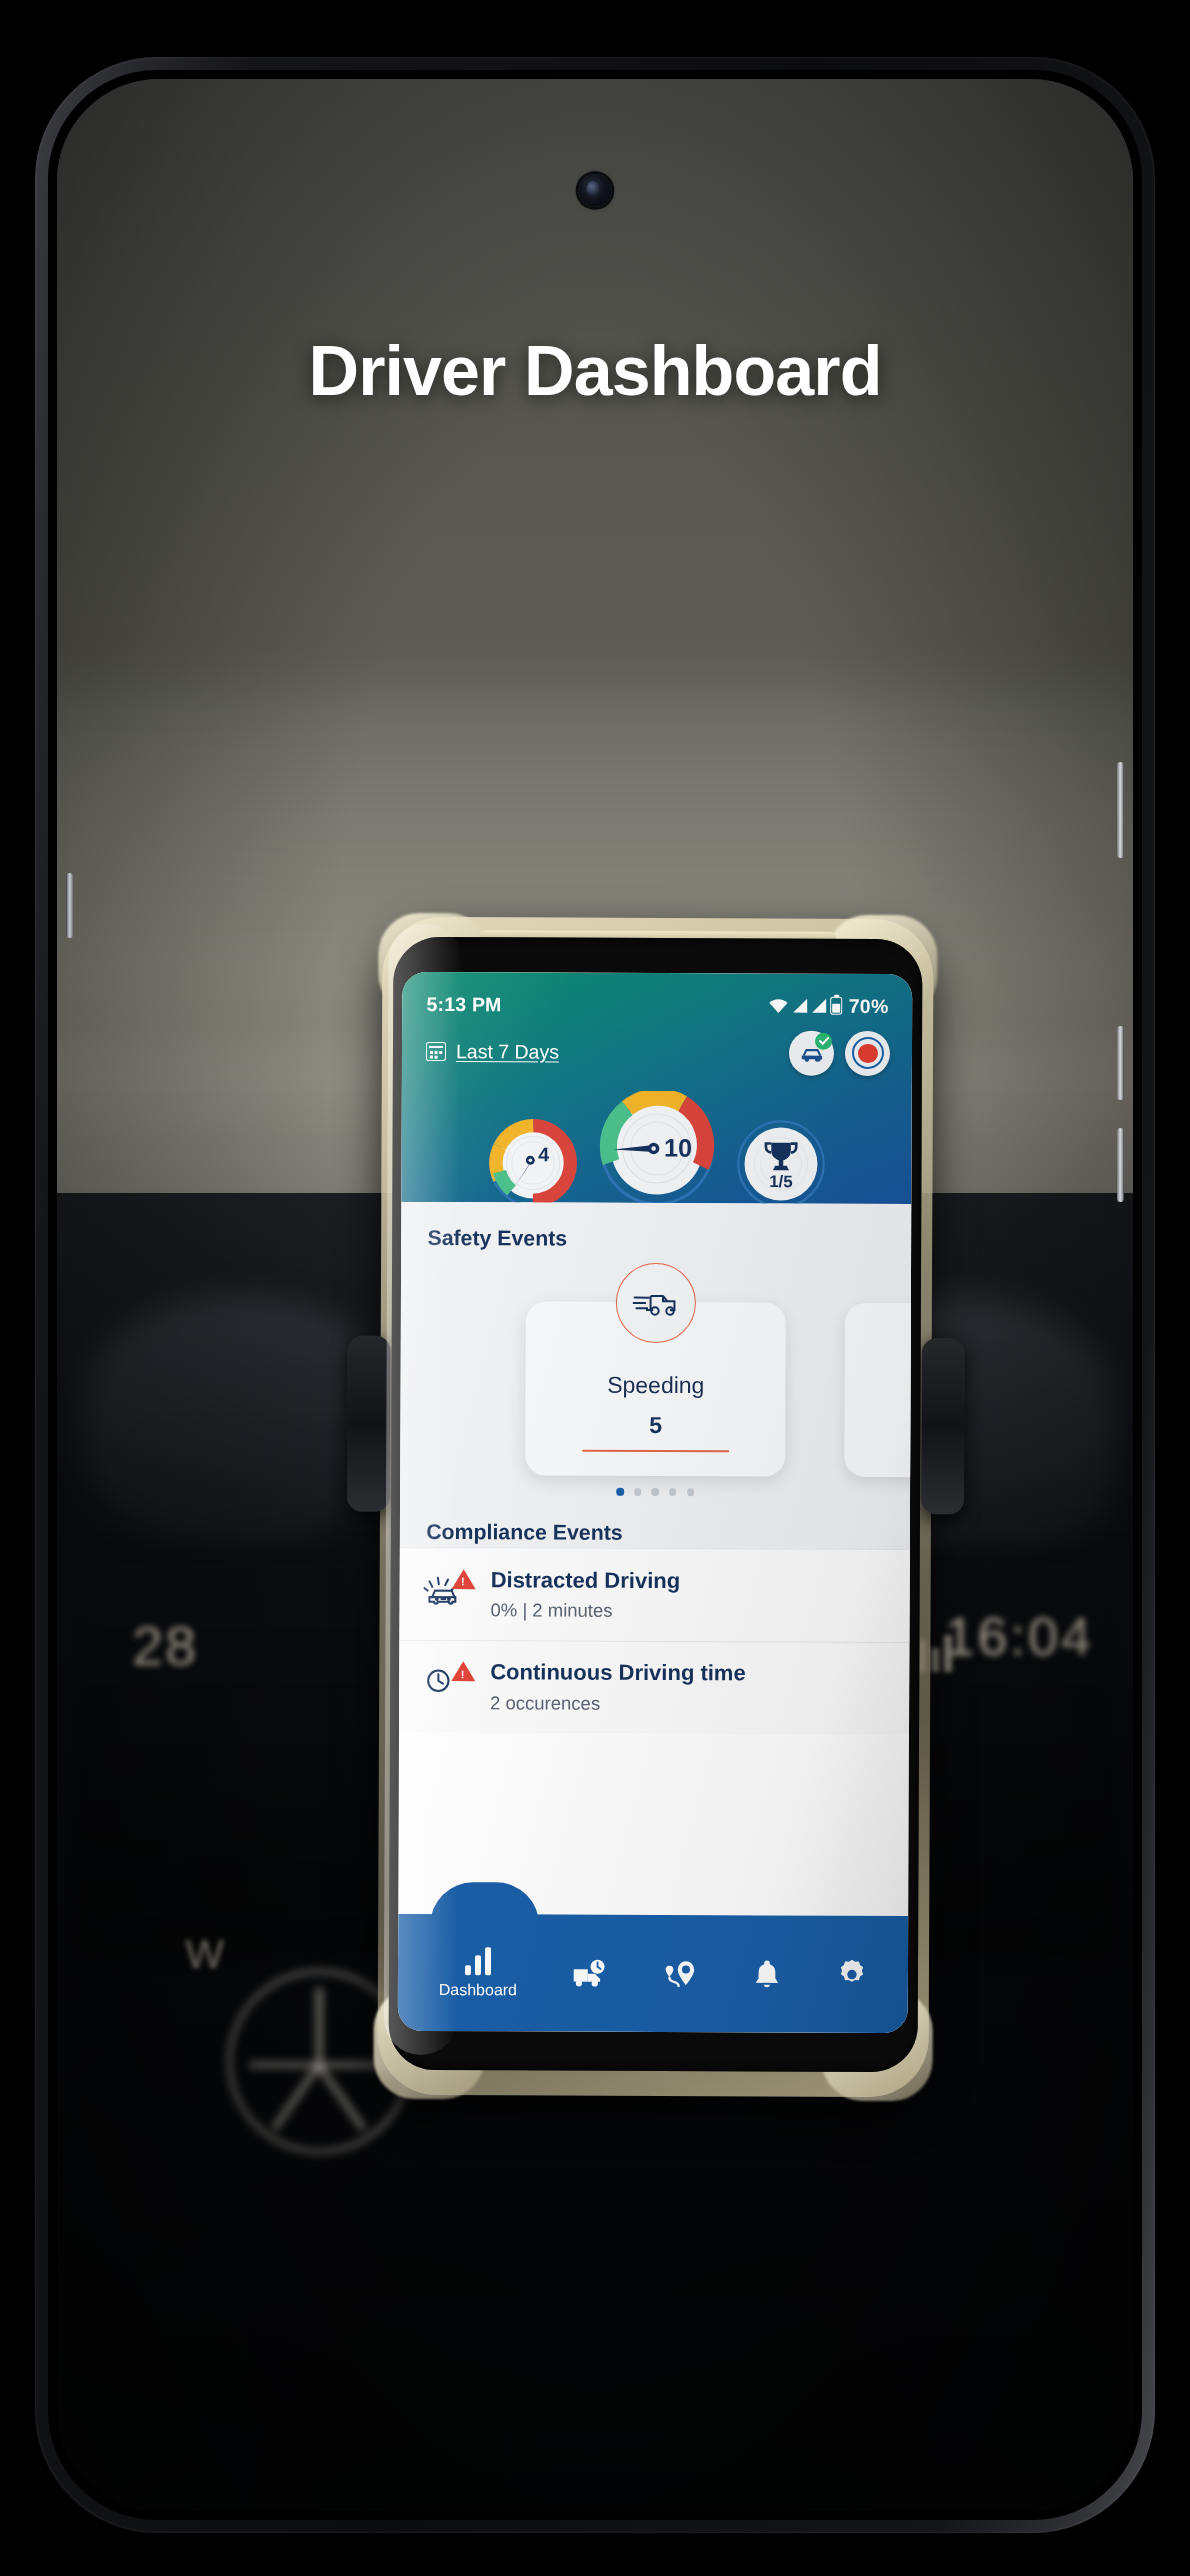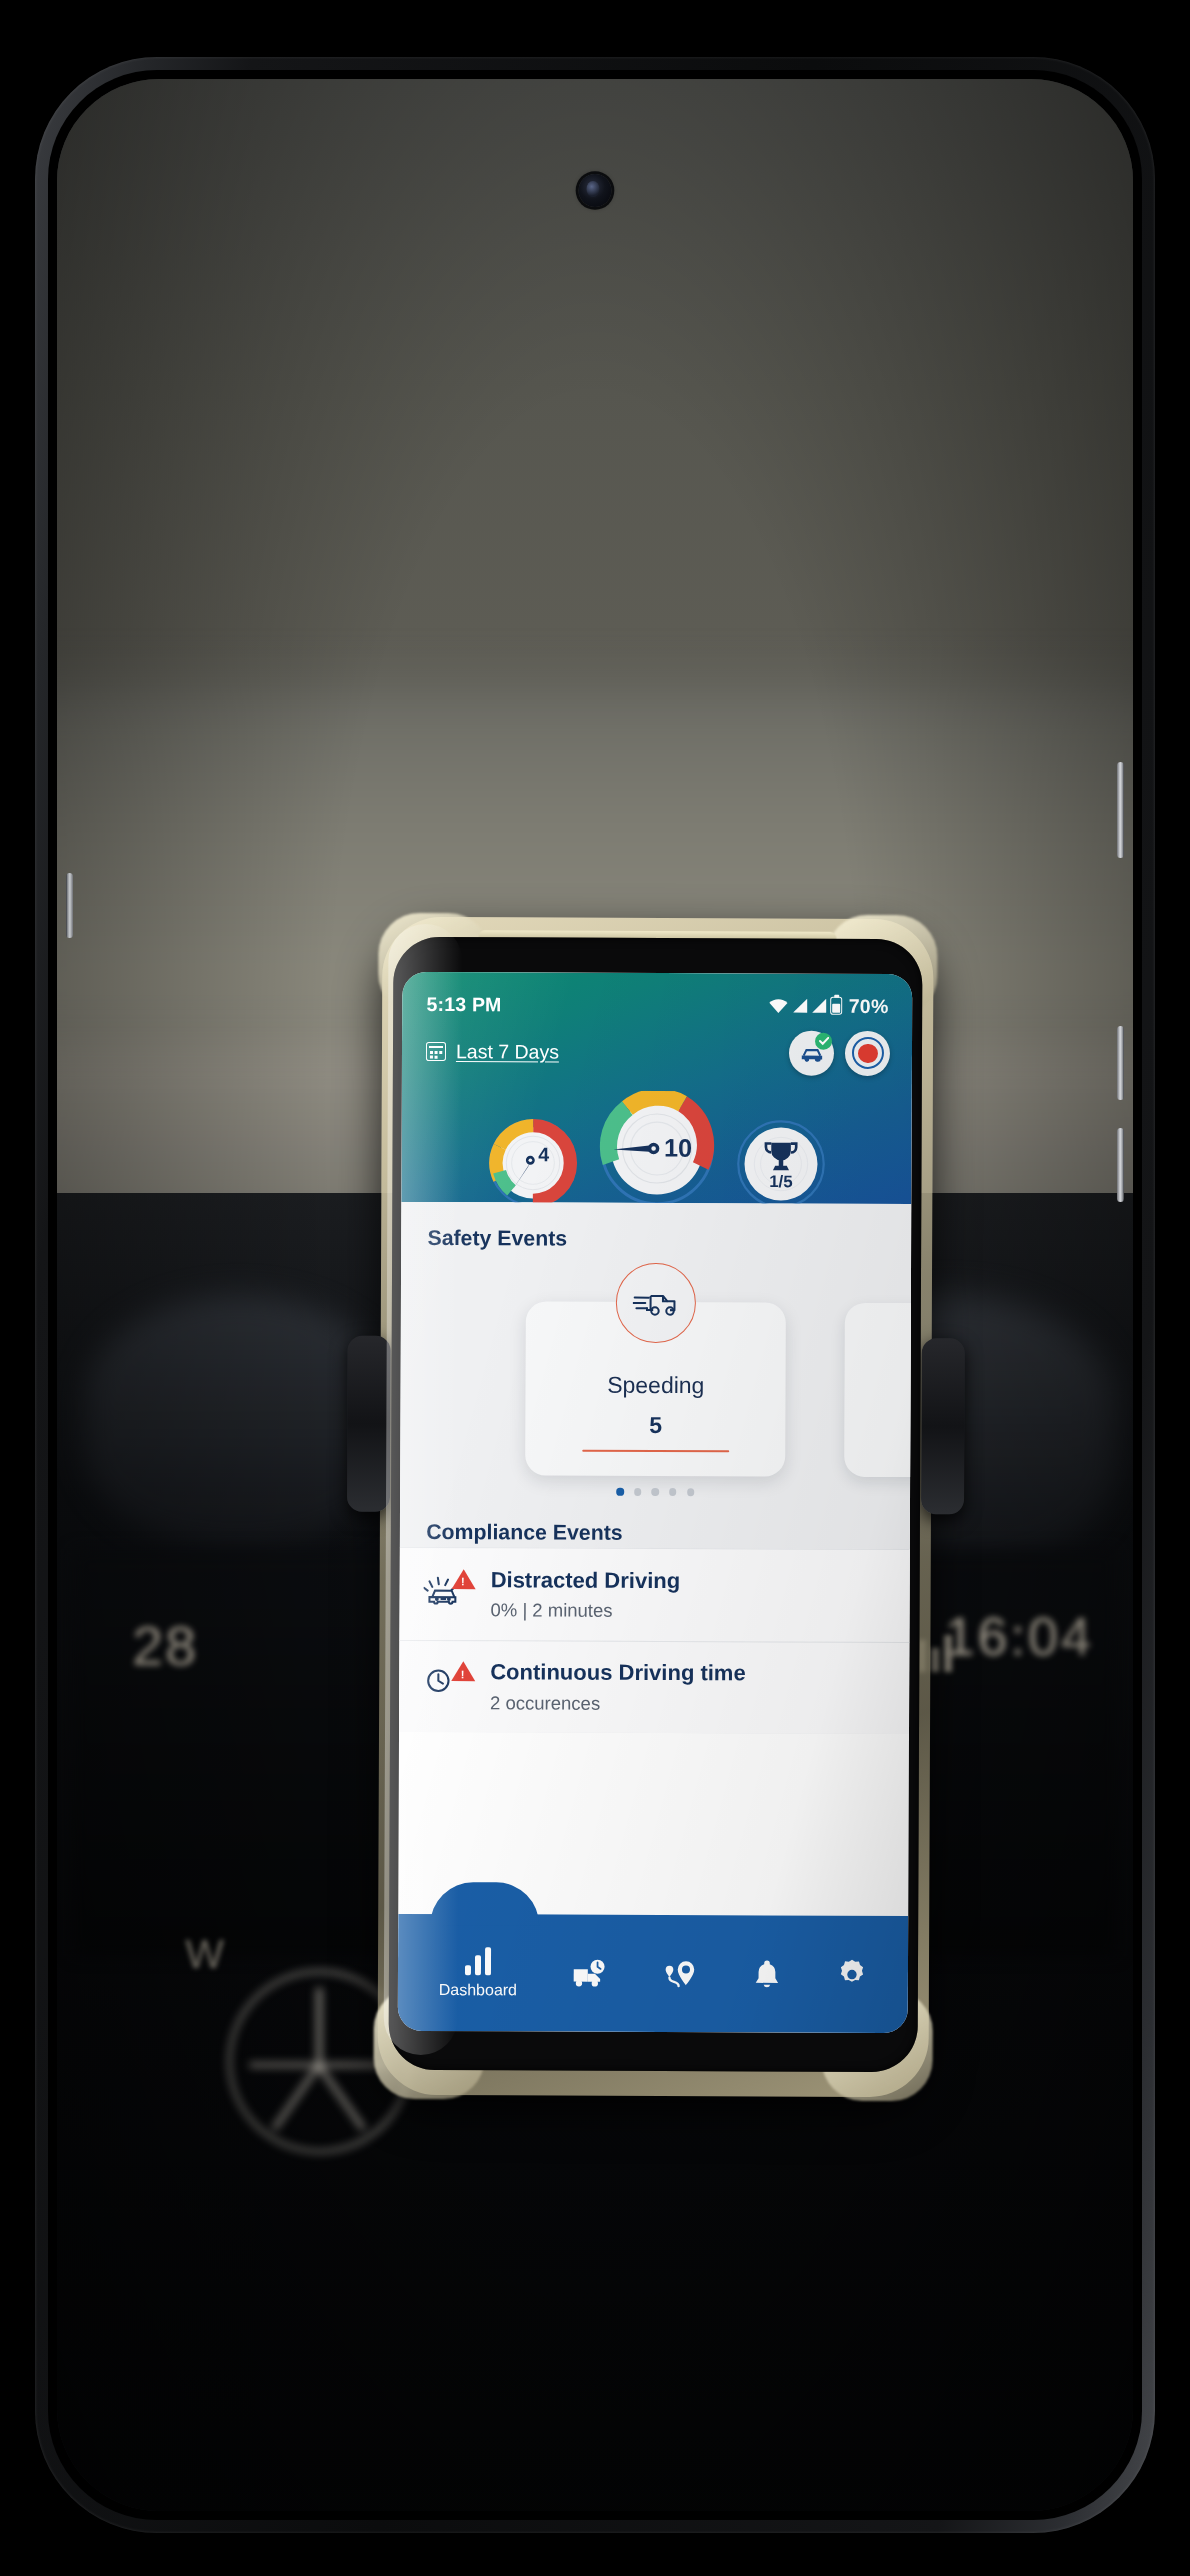"Driver Dashboard" div { html: none -> <div>Driver Dashboard</div> }
